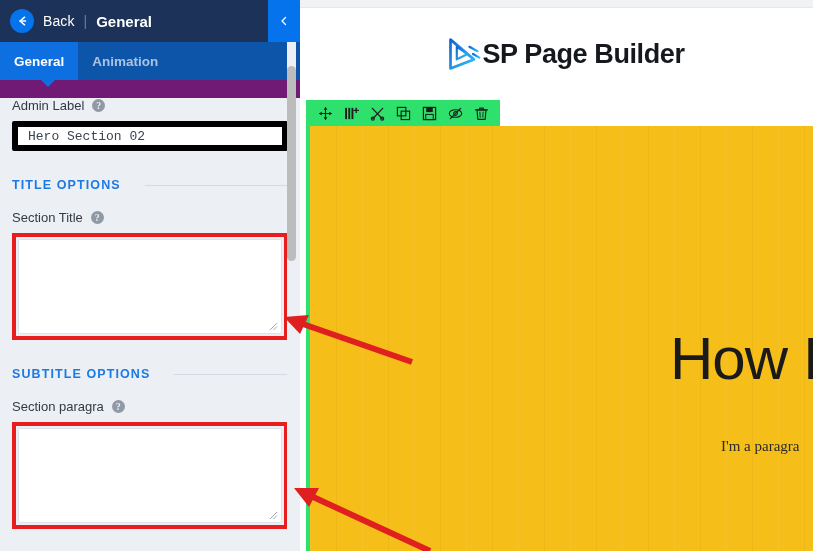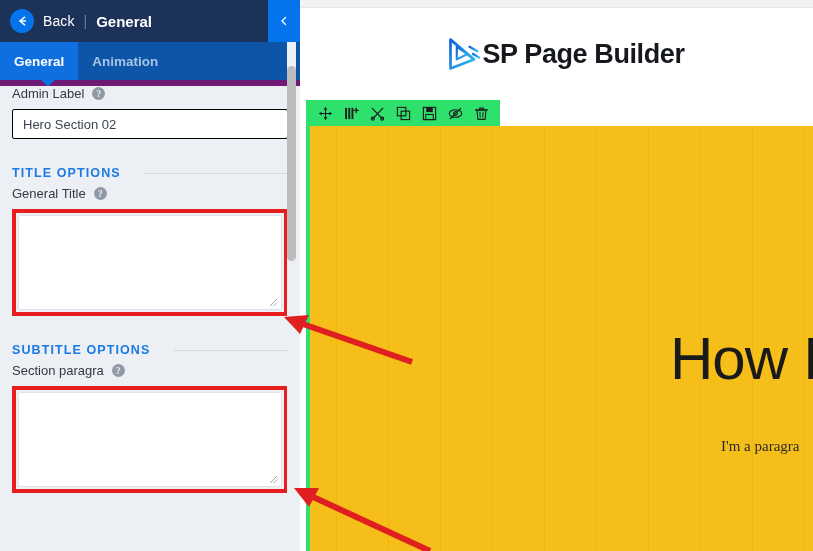"Admin Label" .field-label { margin-top: 6px -> 18px }
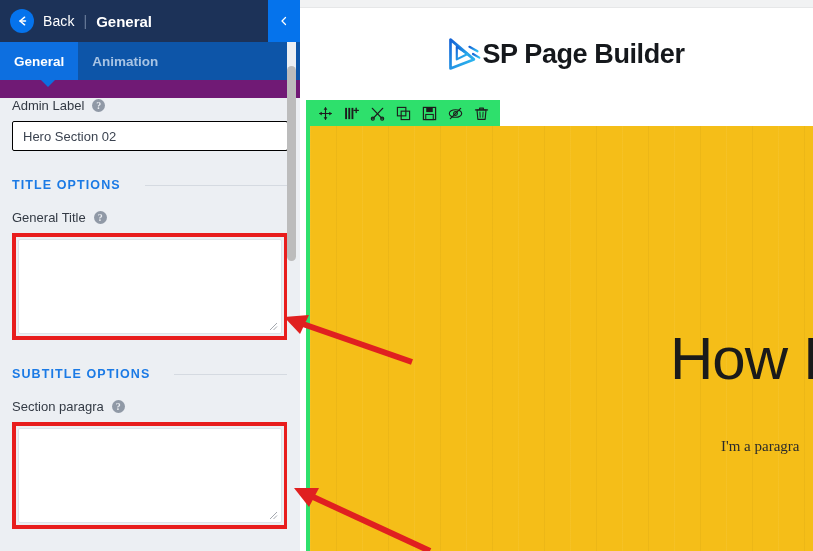"Hero Section 02" .text-input { border: 1px solid #000000 -> 6px solid #000000; font-family: Liberation Sans, sans-serif -> Liberation Mono, monospace }
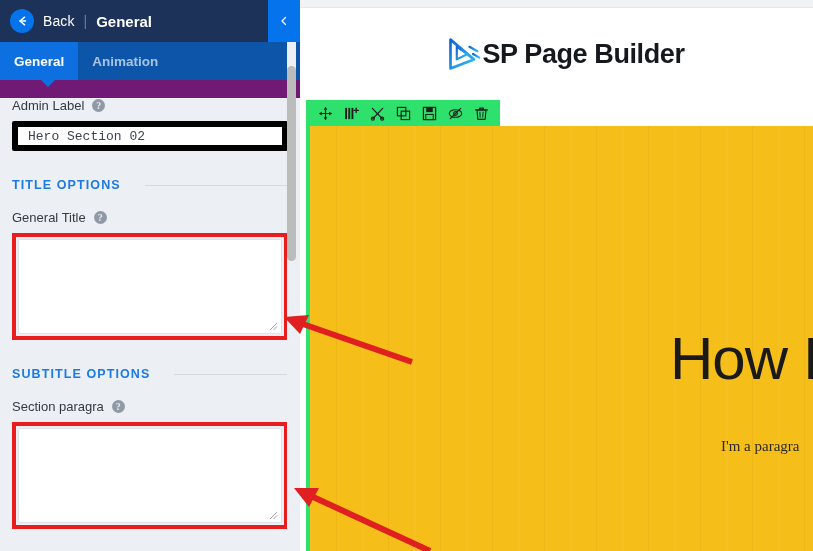"General Title" span { text: General -> Section }
